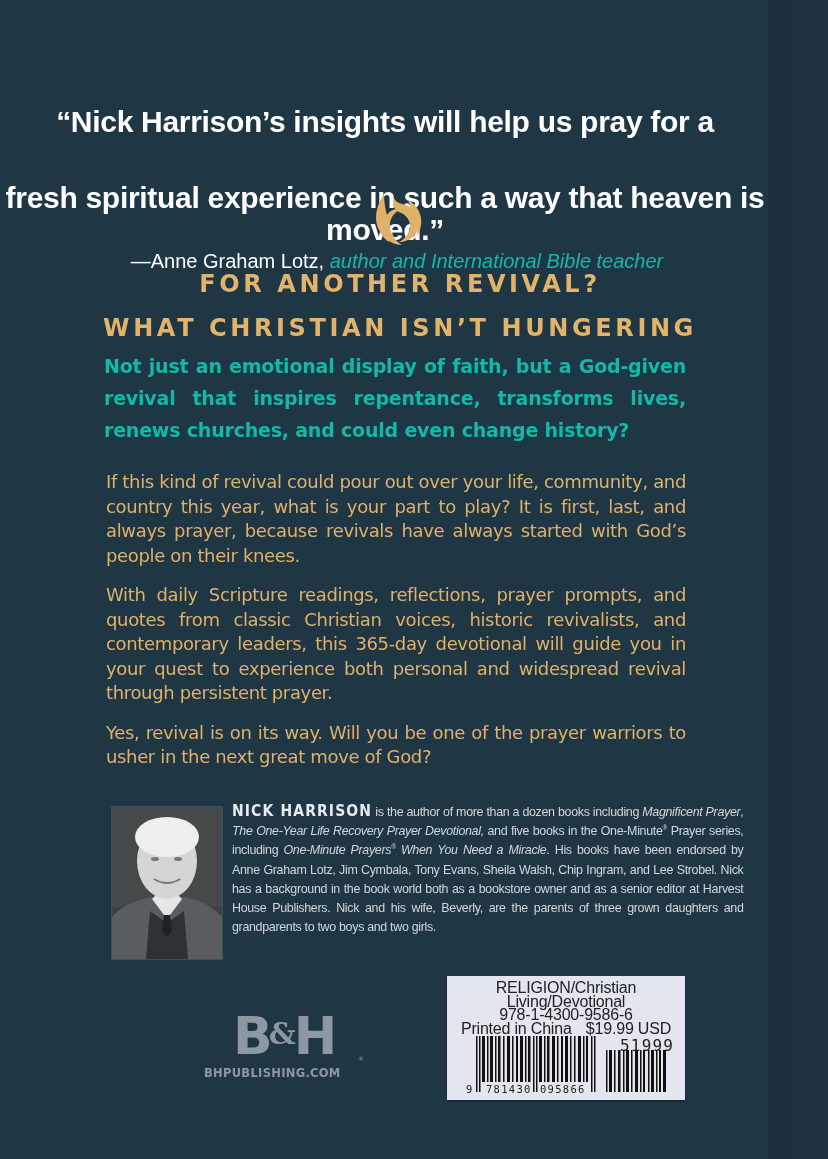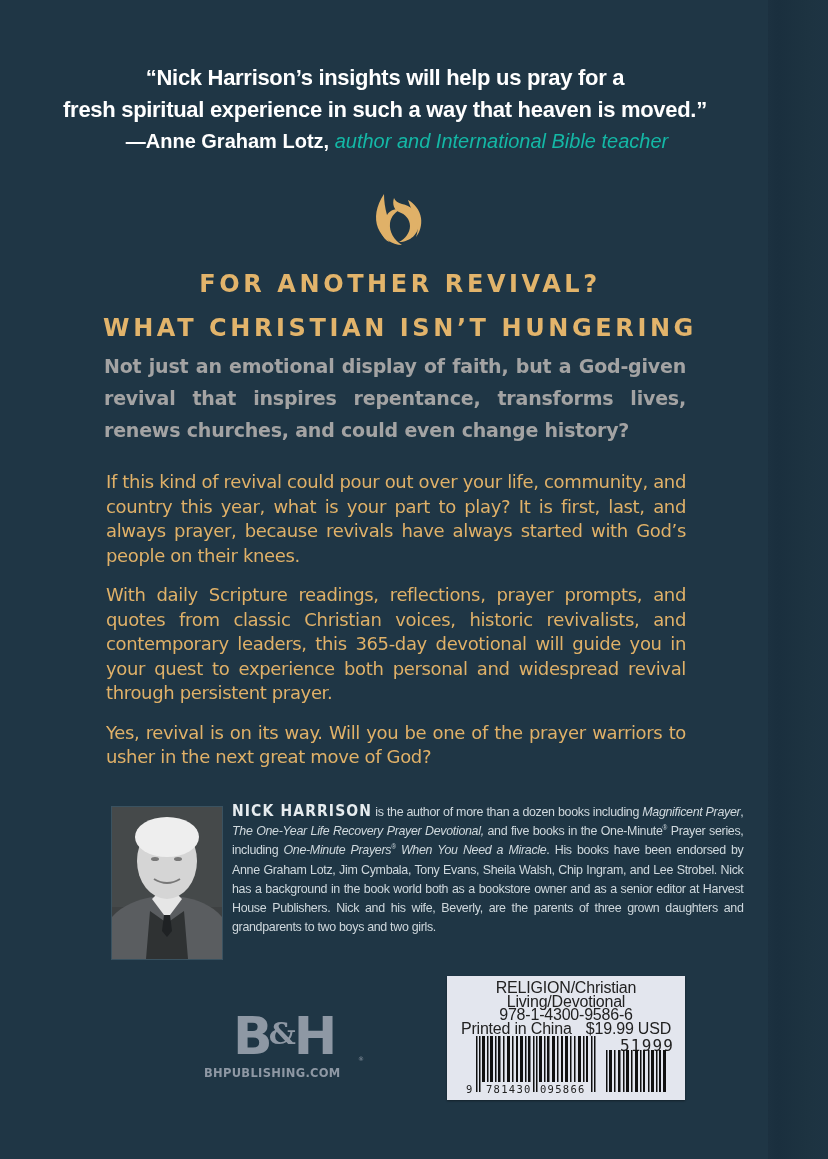"“Nick Harrison’s insights will help" .quote .line { font-size: 22px -> 30px; margin-top: none -> 44px }
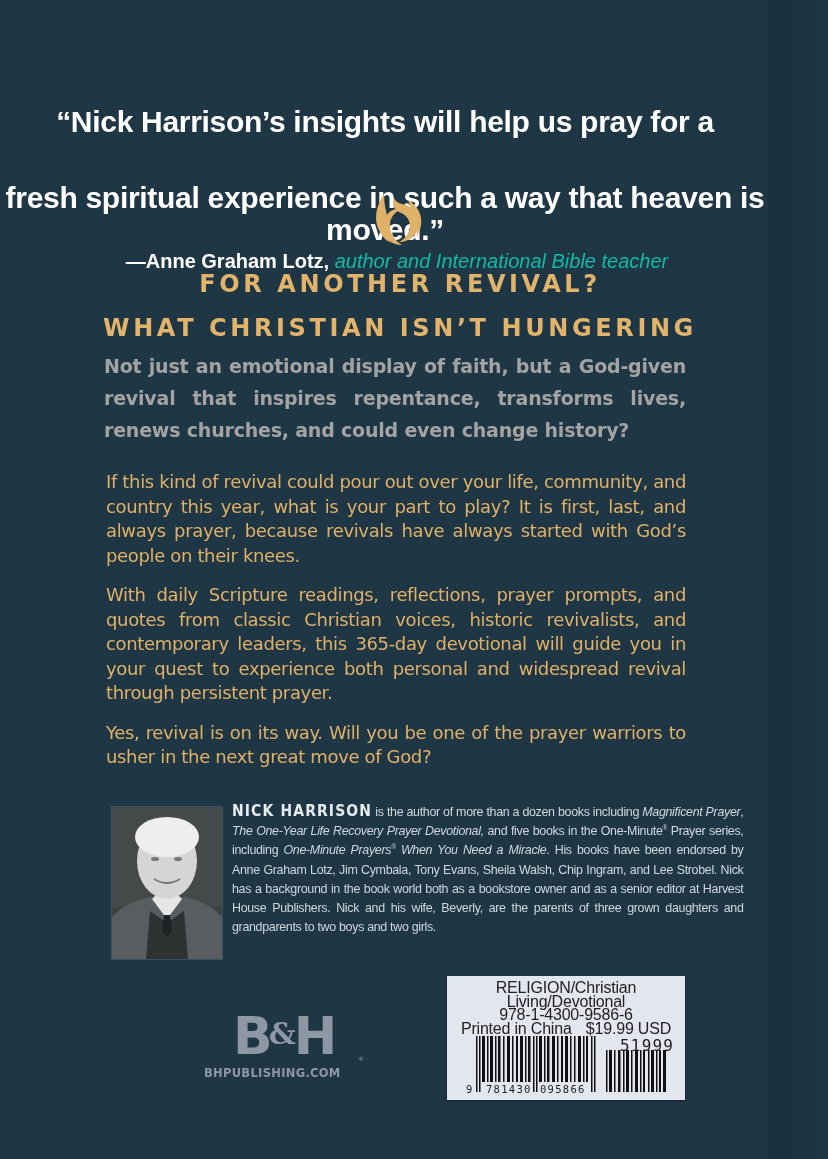"—Anne Graham Lotz," .quote .attr .name { font-weight: bold -> normal }
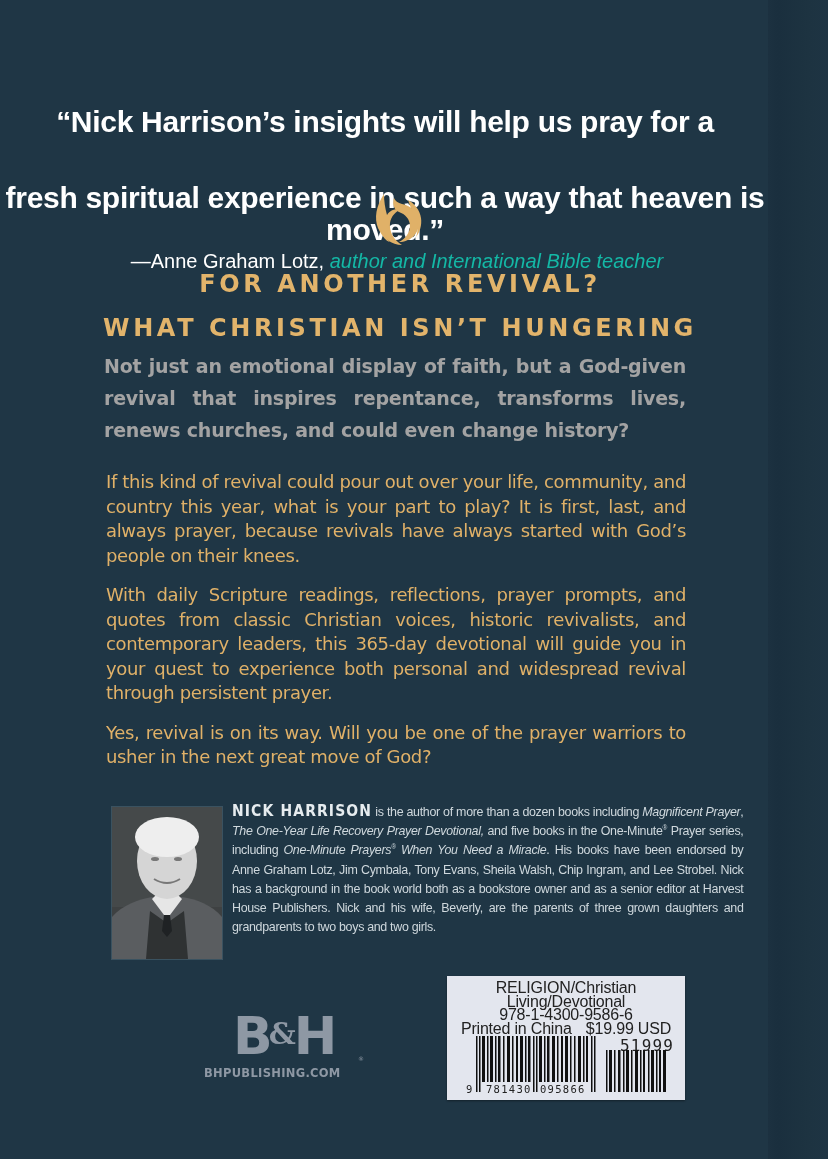"Not just an emotional display" .lede { color: #a3a3a3 -> #14b8a6 }
